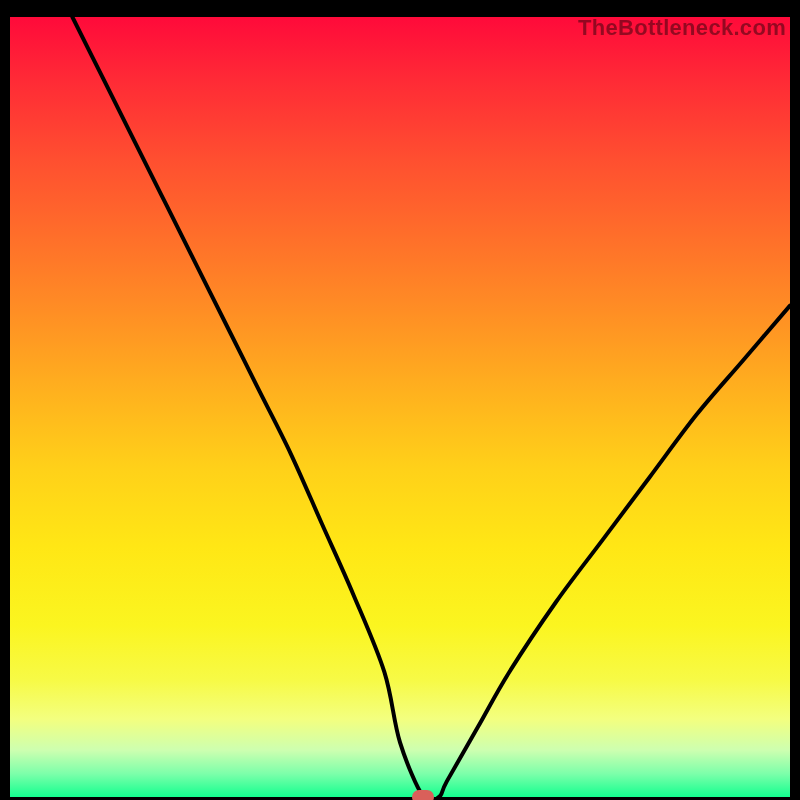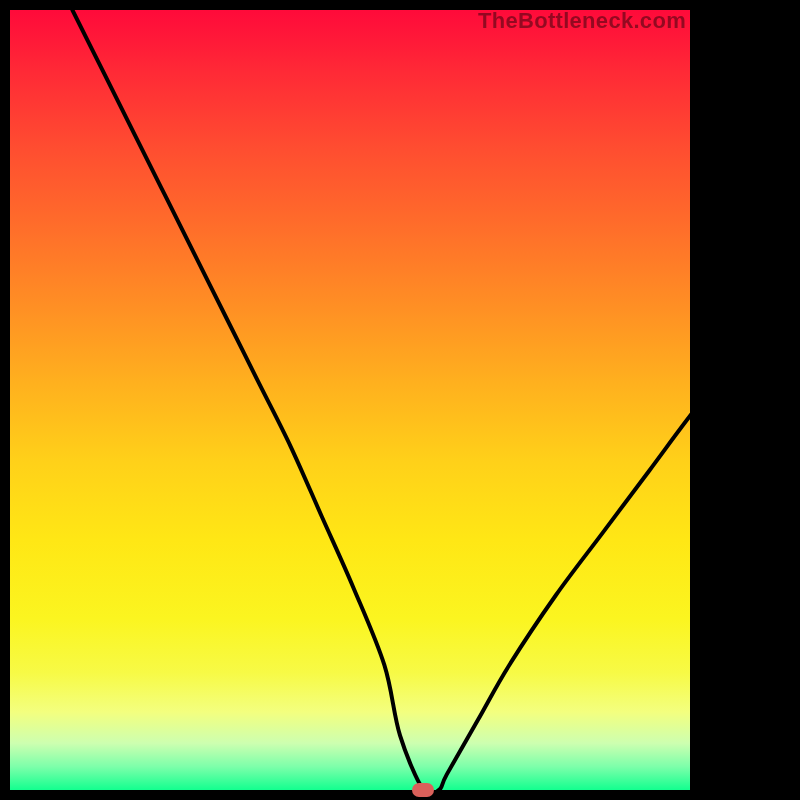"TheBottleneck.com" .inner { top: 10px -> 17px; width: 680px -> 780px }
